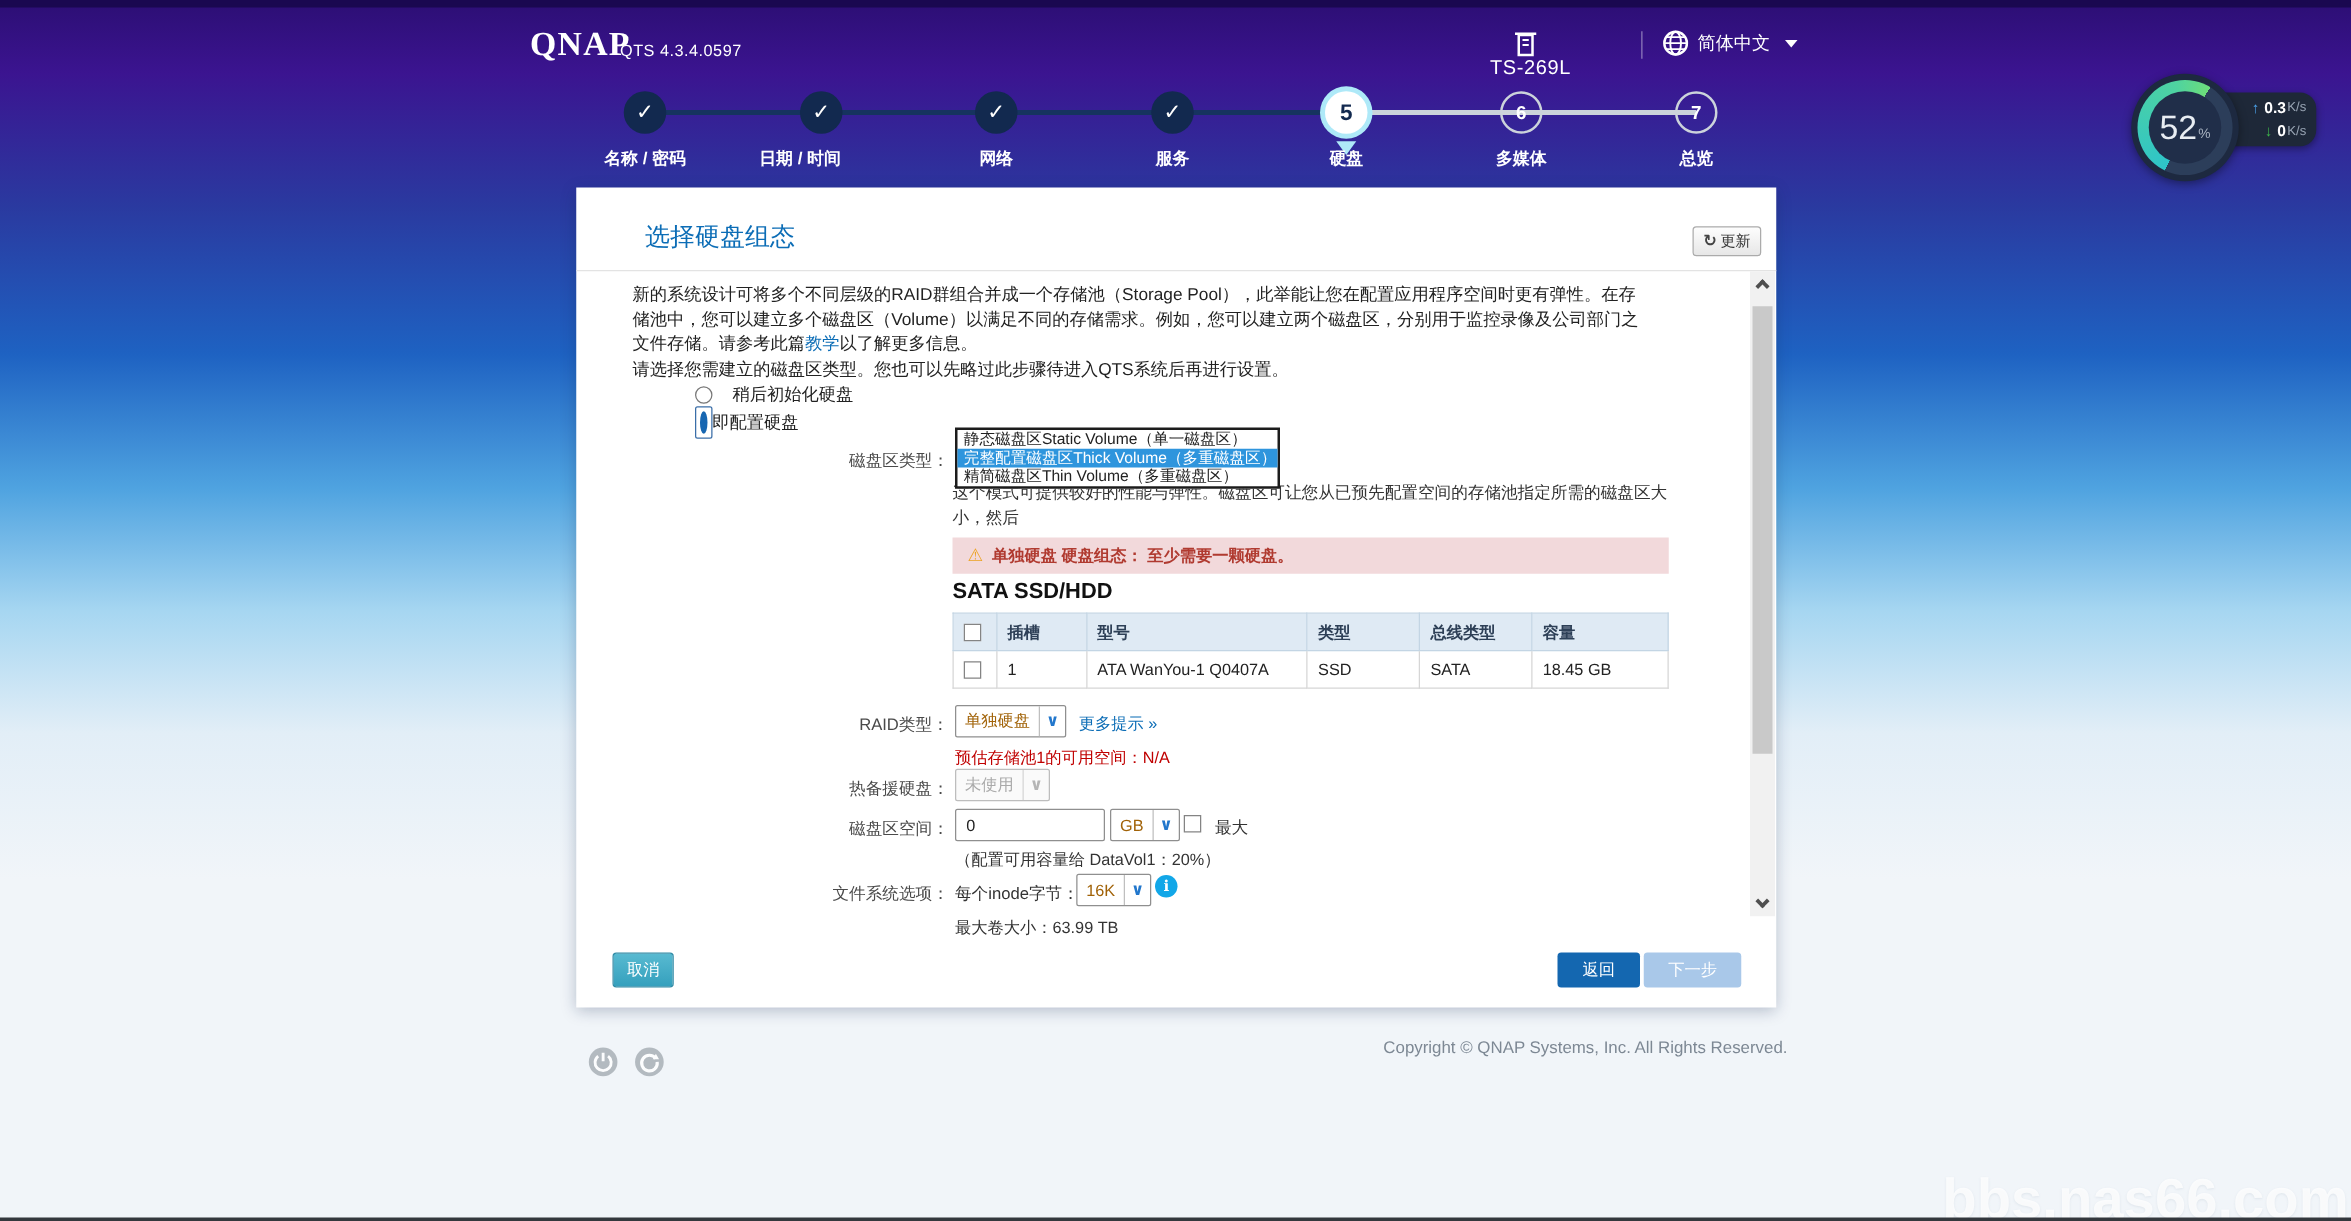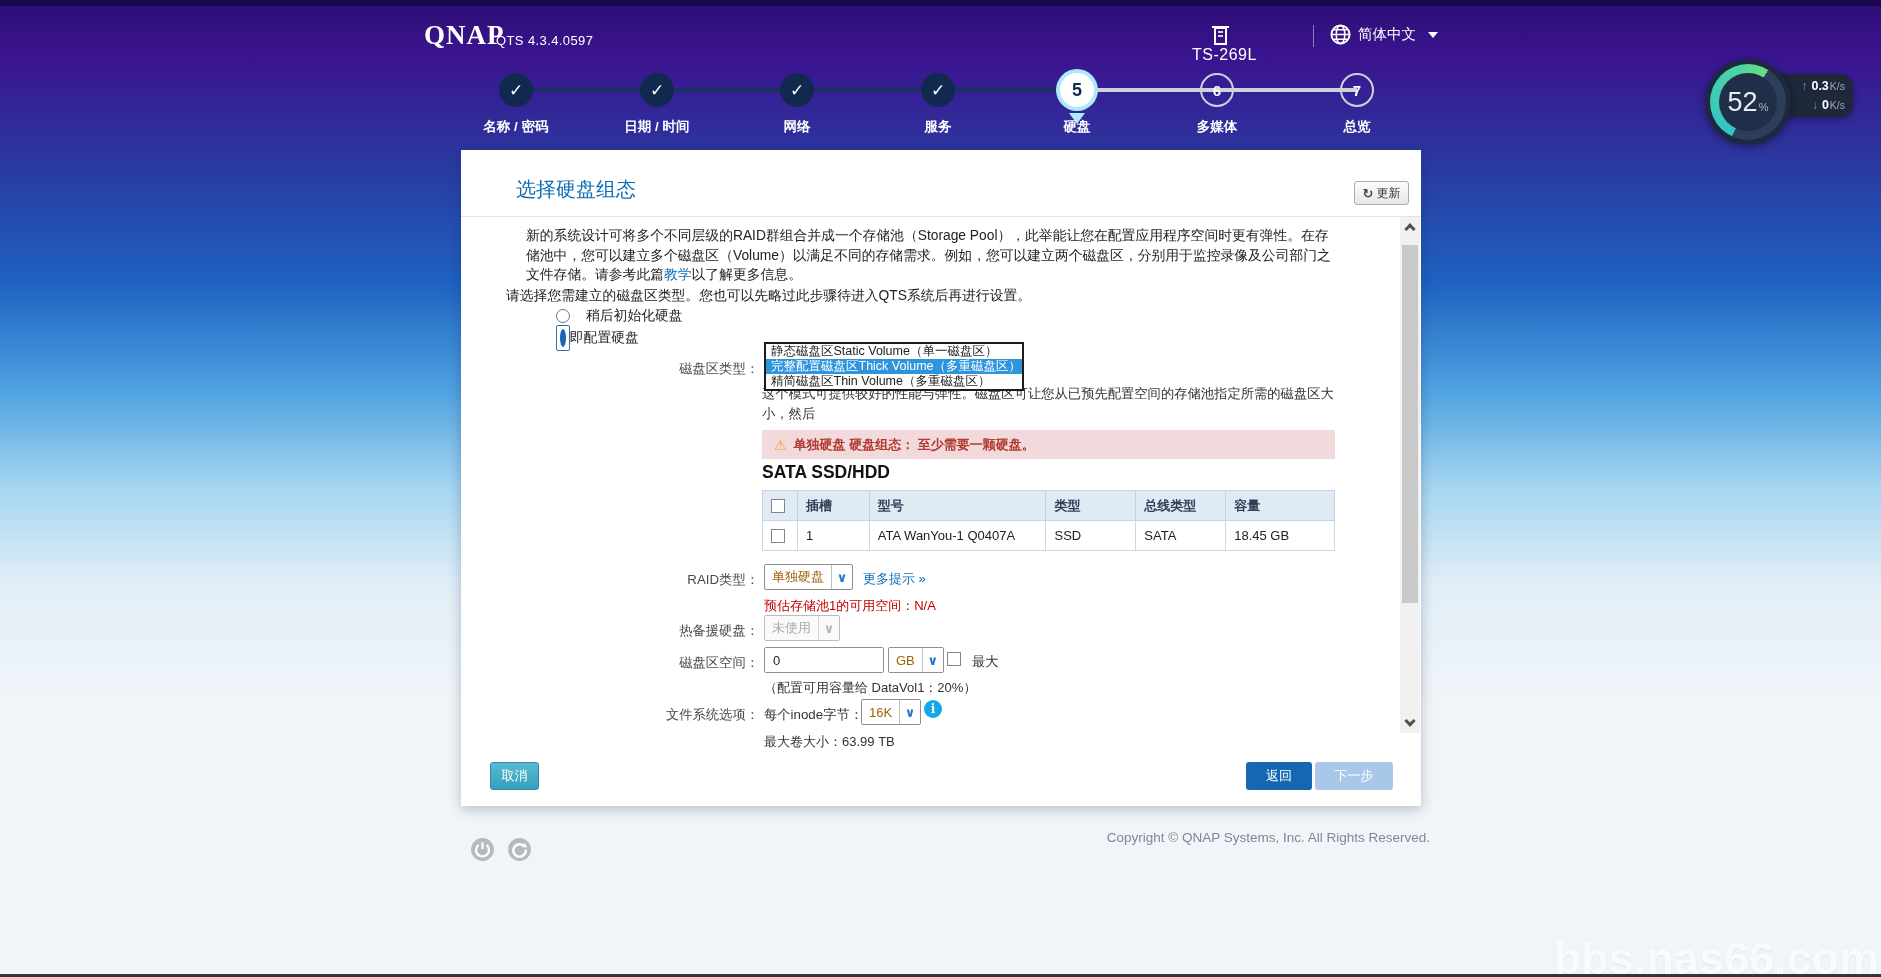"日期 / 时间" div.step-label { left: 657px -> 640px }
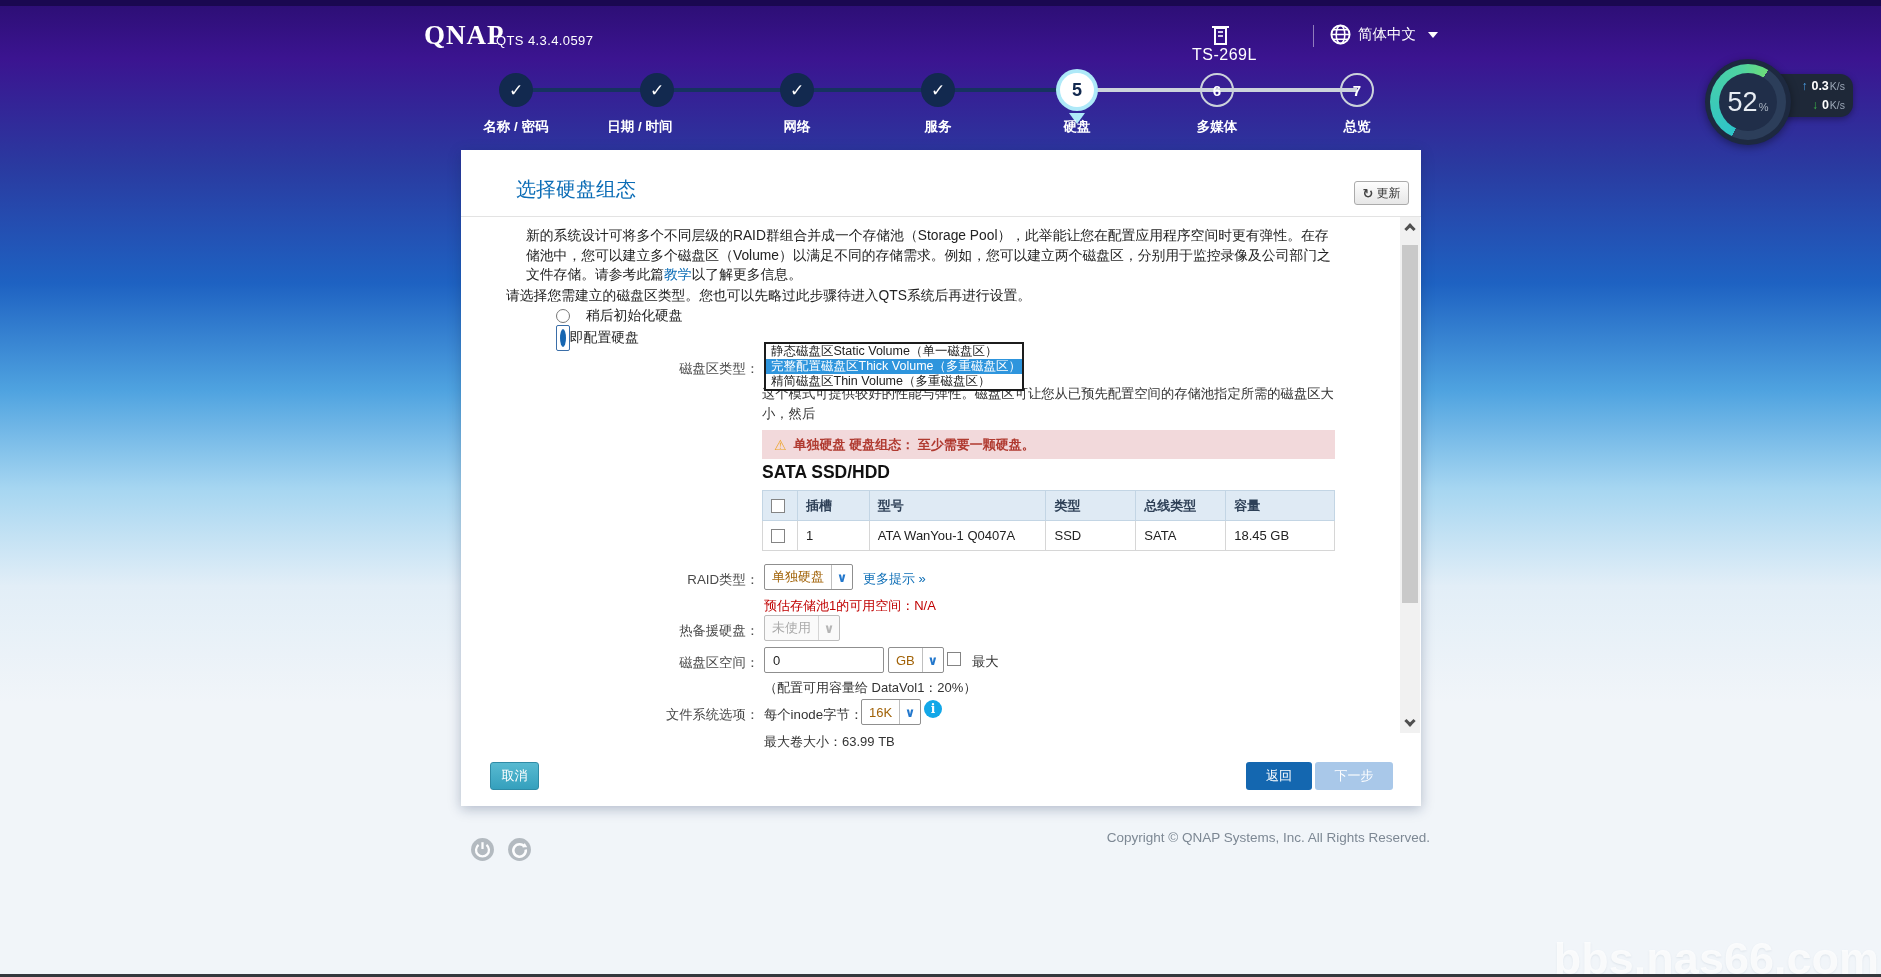"新的系统设计可将多个不同层级的RAID群组合并成一个存储池（Storage" .p1 { margin-left: 20px -> none }
